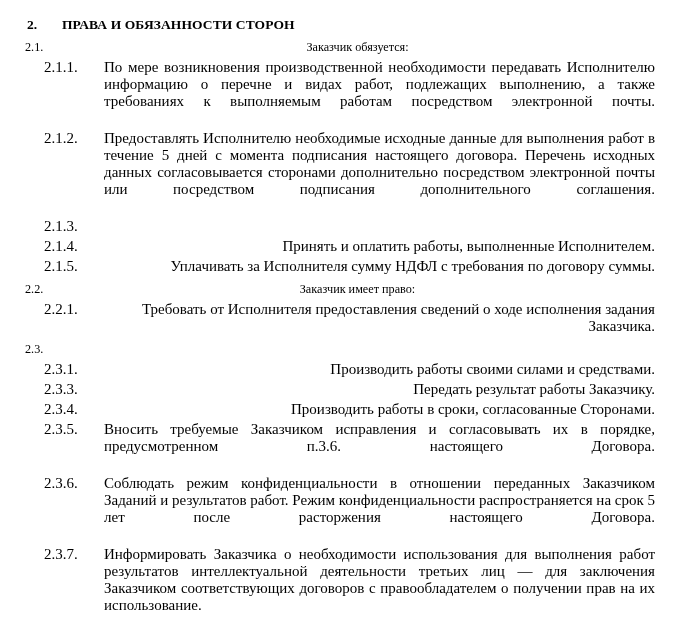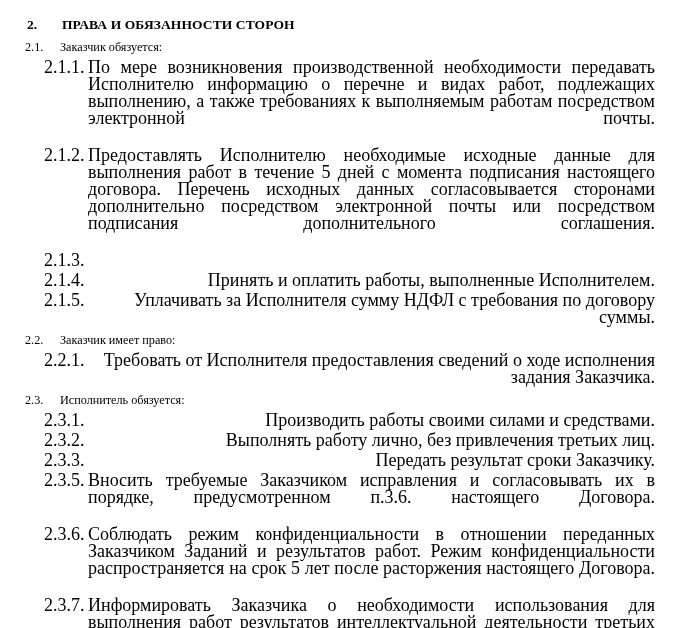"Заказчик обязуется:" .clause-l2 .txt { text-align: none -> center }
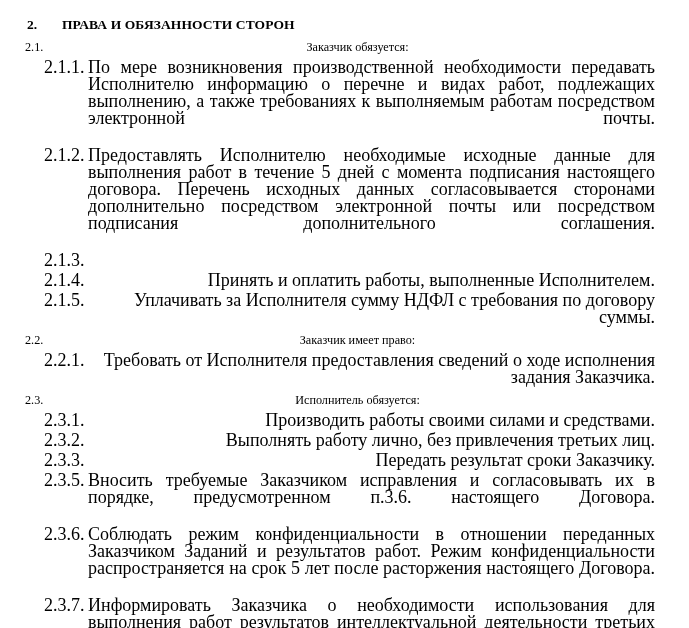"2.1.1." .clause-l3 { font-size: 18px -> 15px }
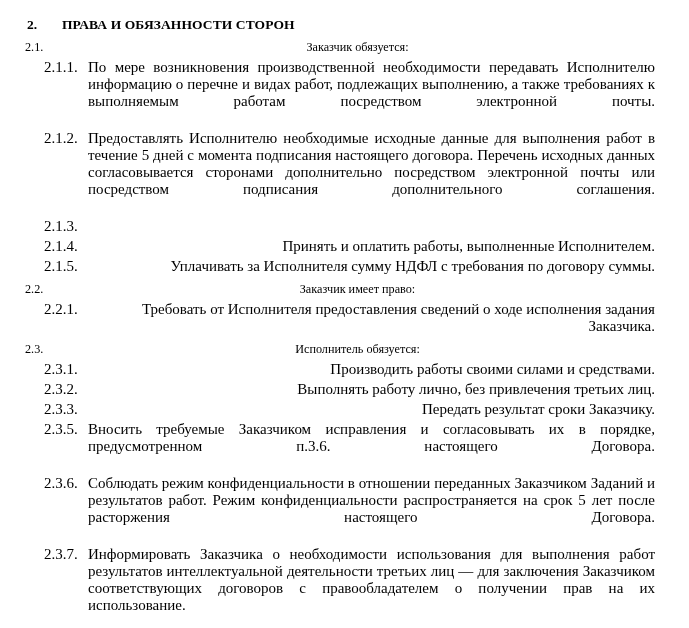"По мере возникновения производственной" .clause-l3 .txt { margin-left: none -> 16px }
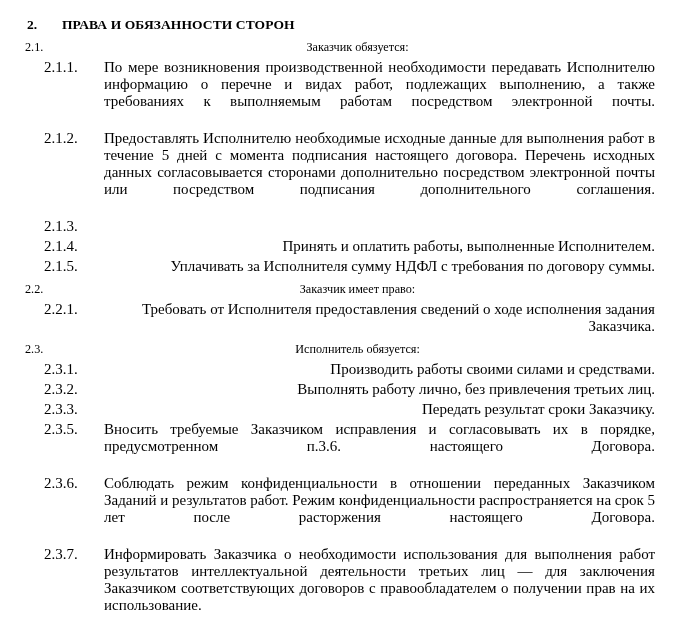"Исполнитель обязуется:" span.txt { html: <span>Исполнитель обязуется:</span> -> none }
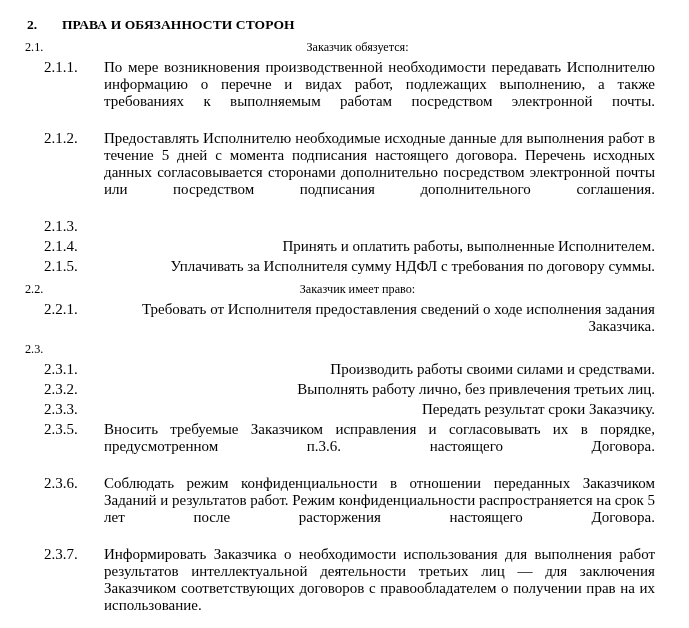"2.3.2." div.clause-l3 { html: <div> <span>2.3.2.</span> <span>Выполнять работу лично, без привлечения третьих лиц.</span> </div> -> none }
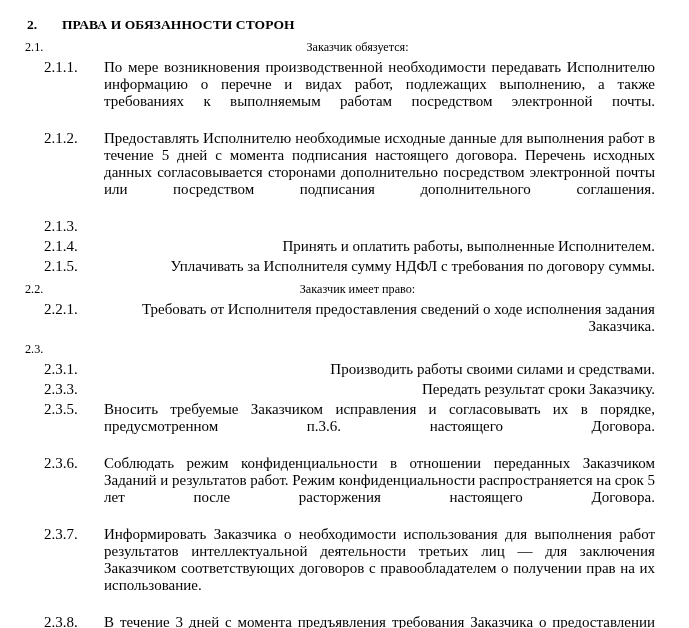"Передать результат сроки Заказчику." span.txt { text: сроки -> работы }
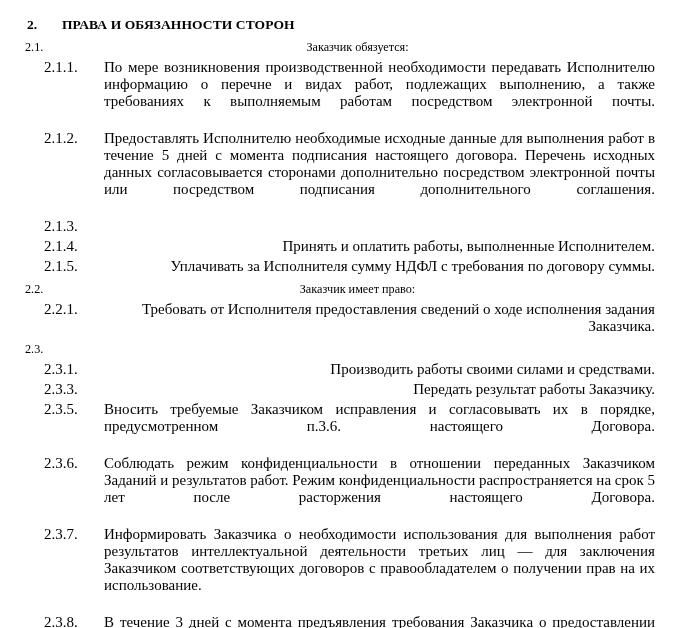"2.3.4." div.clause-l3 { html: none -> <div> <span>2.3.4.</span> <span>Производить работы в сроки, согласованные Сторонами.</span> </div> }
